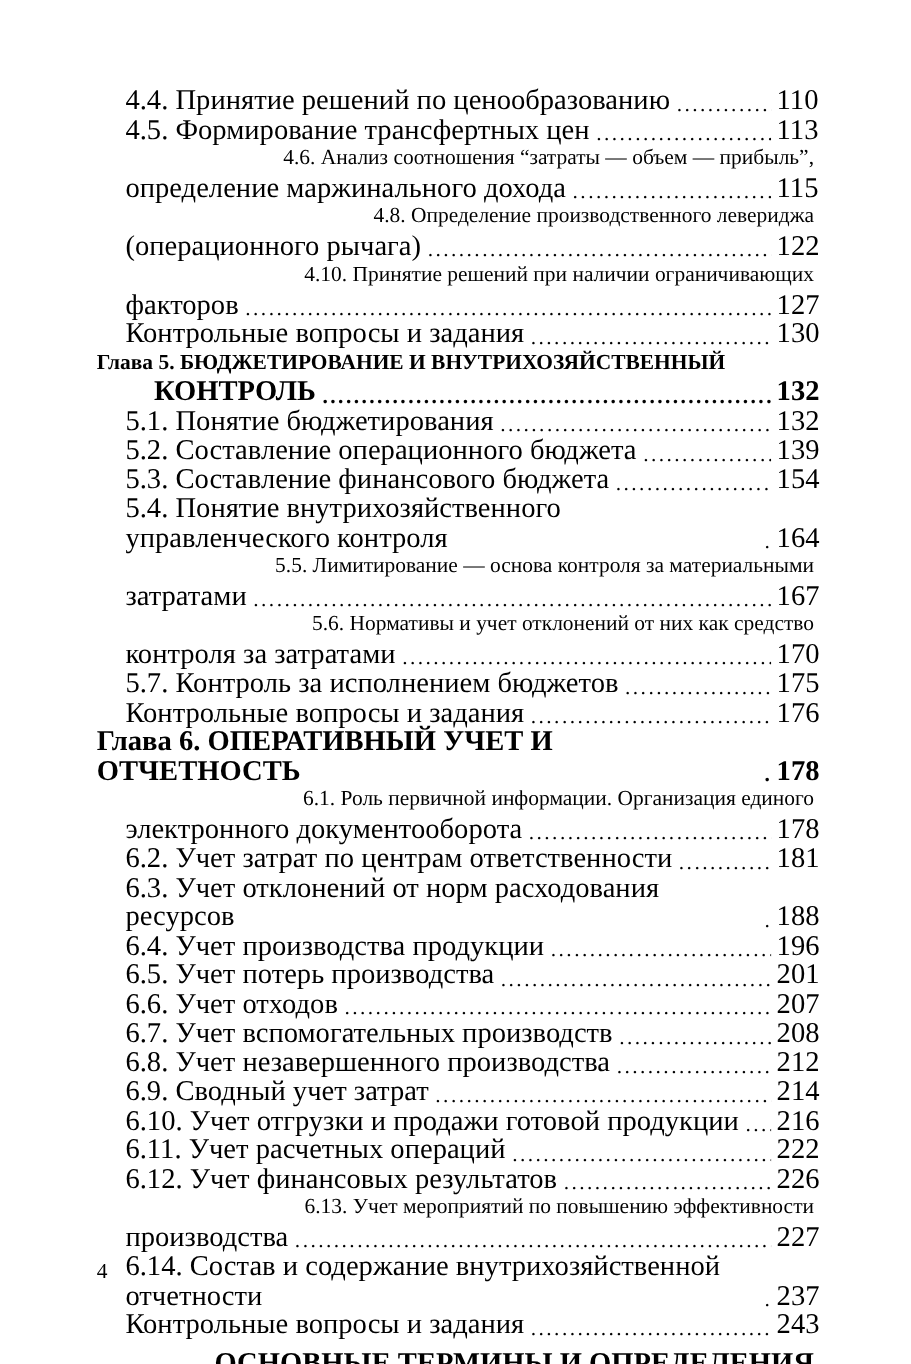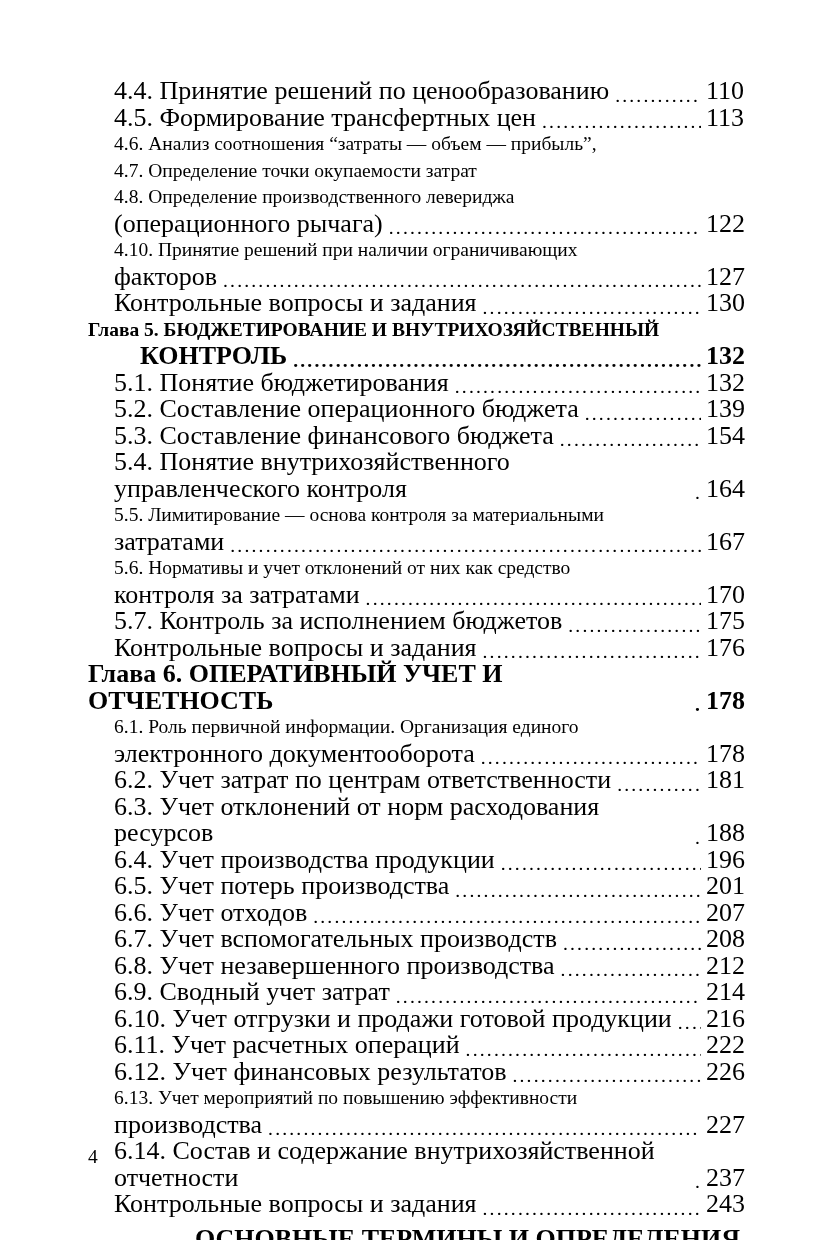"4.6. Анализ соотношения “затраты —" .contline.lvl-sub { text-align: none -> right }
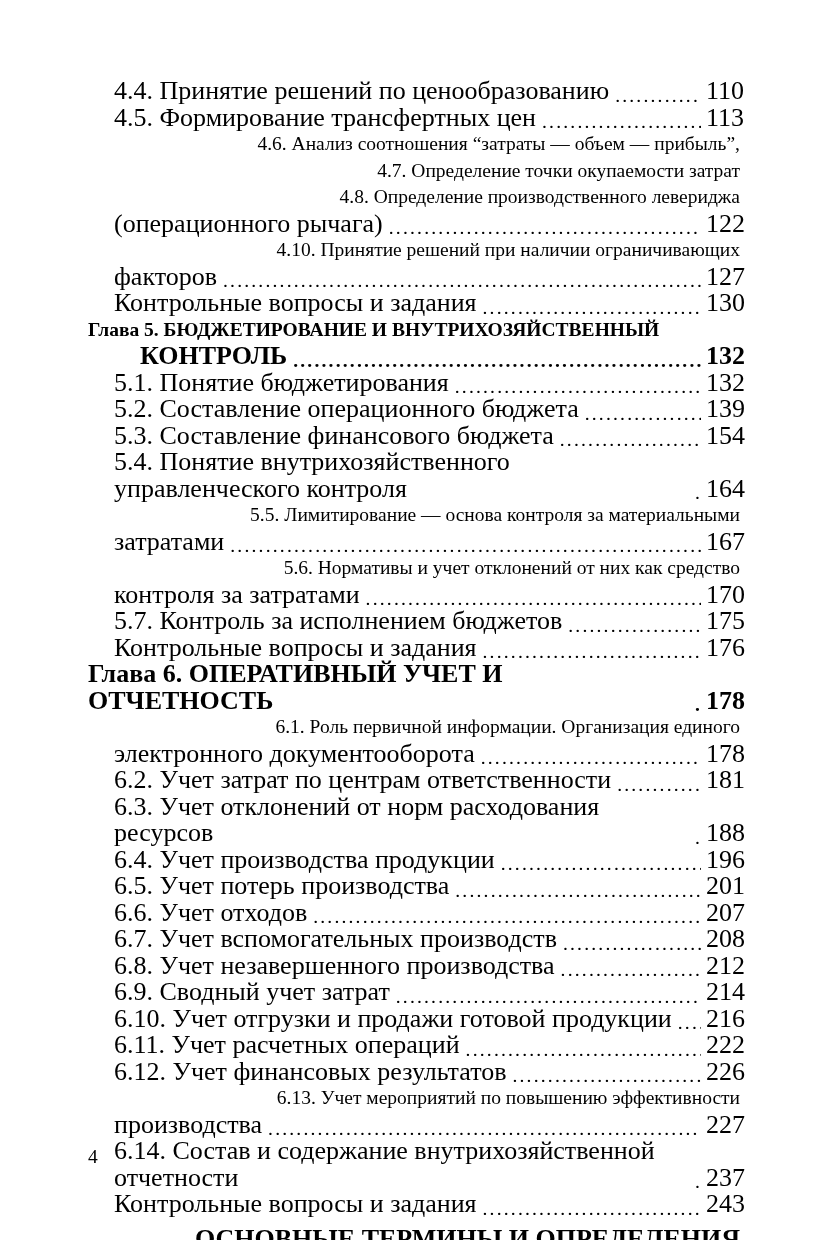"определение маржинального дохода" div.entry { html: none -> <div> <span>определение маржинального дохода</span> <span></span> <span>115</span> </div> }
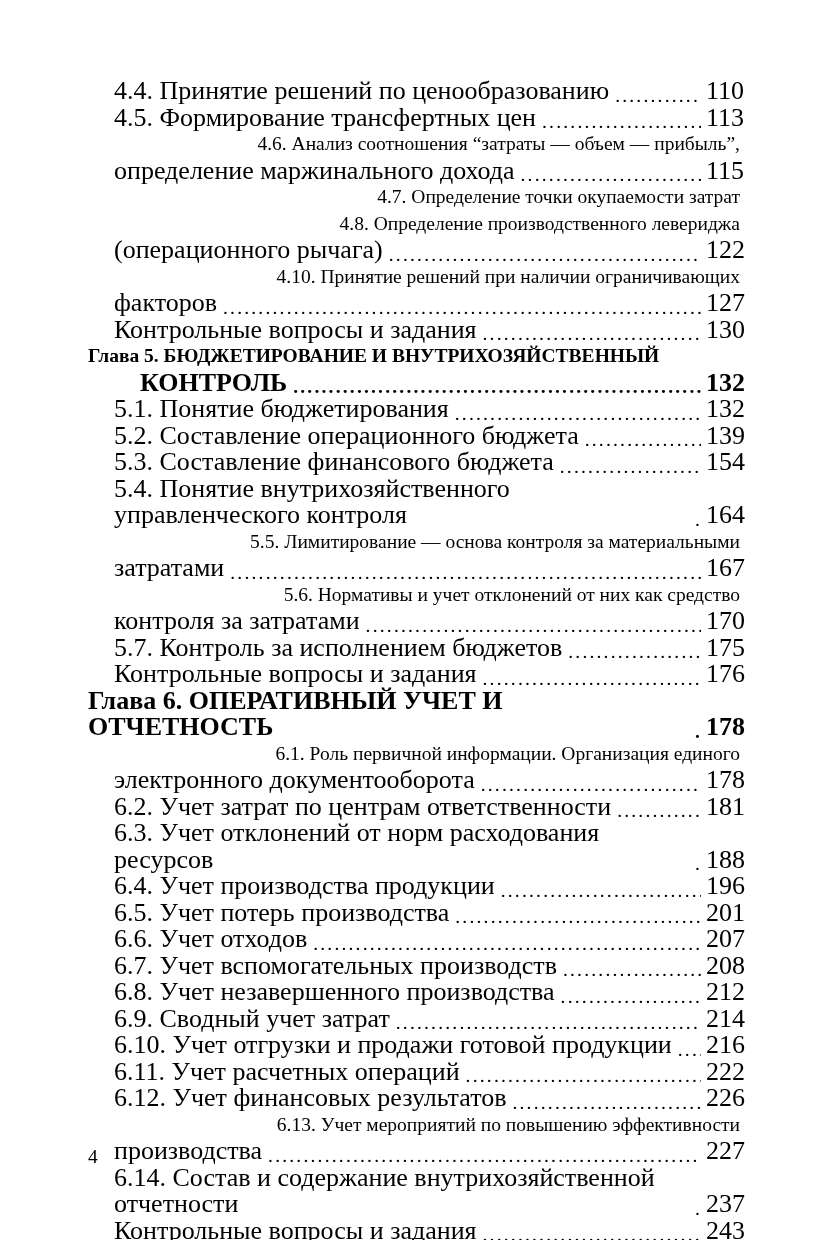"4.7. Определение точки окупаемости" div.contline { html: <div>4.7. Определение точки окупаемости затрат</div> -> none }
